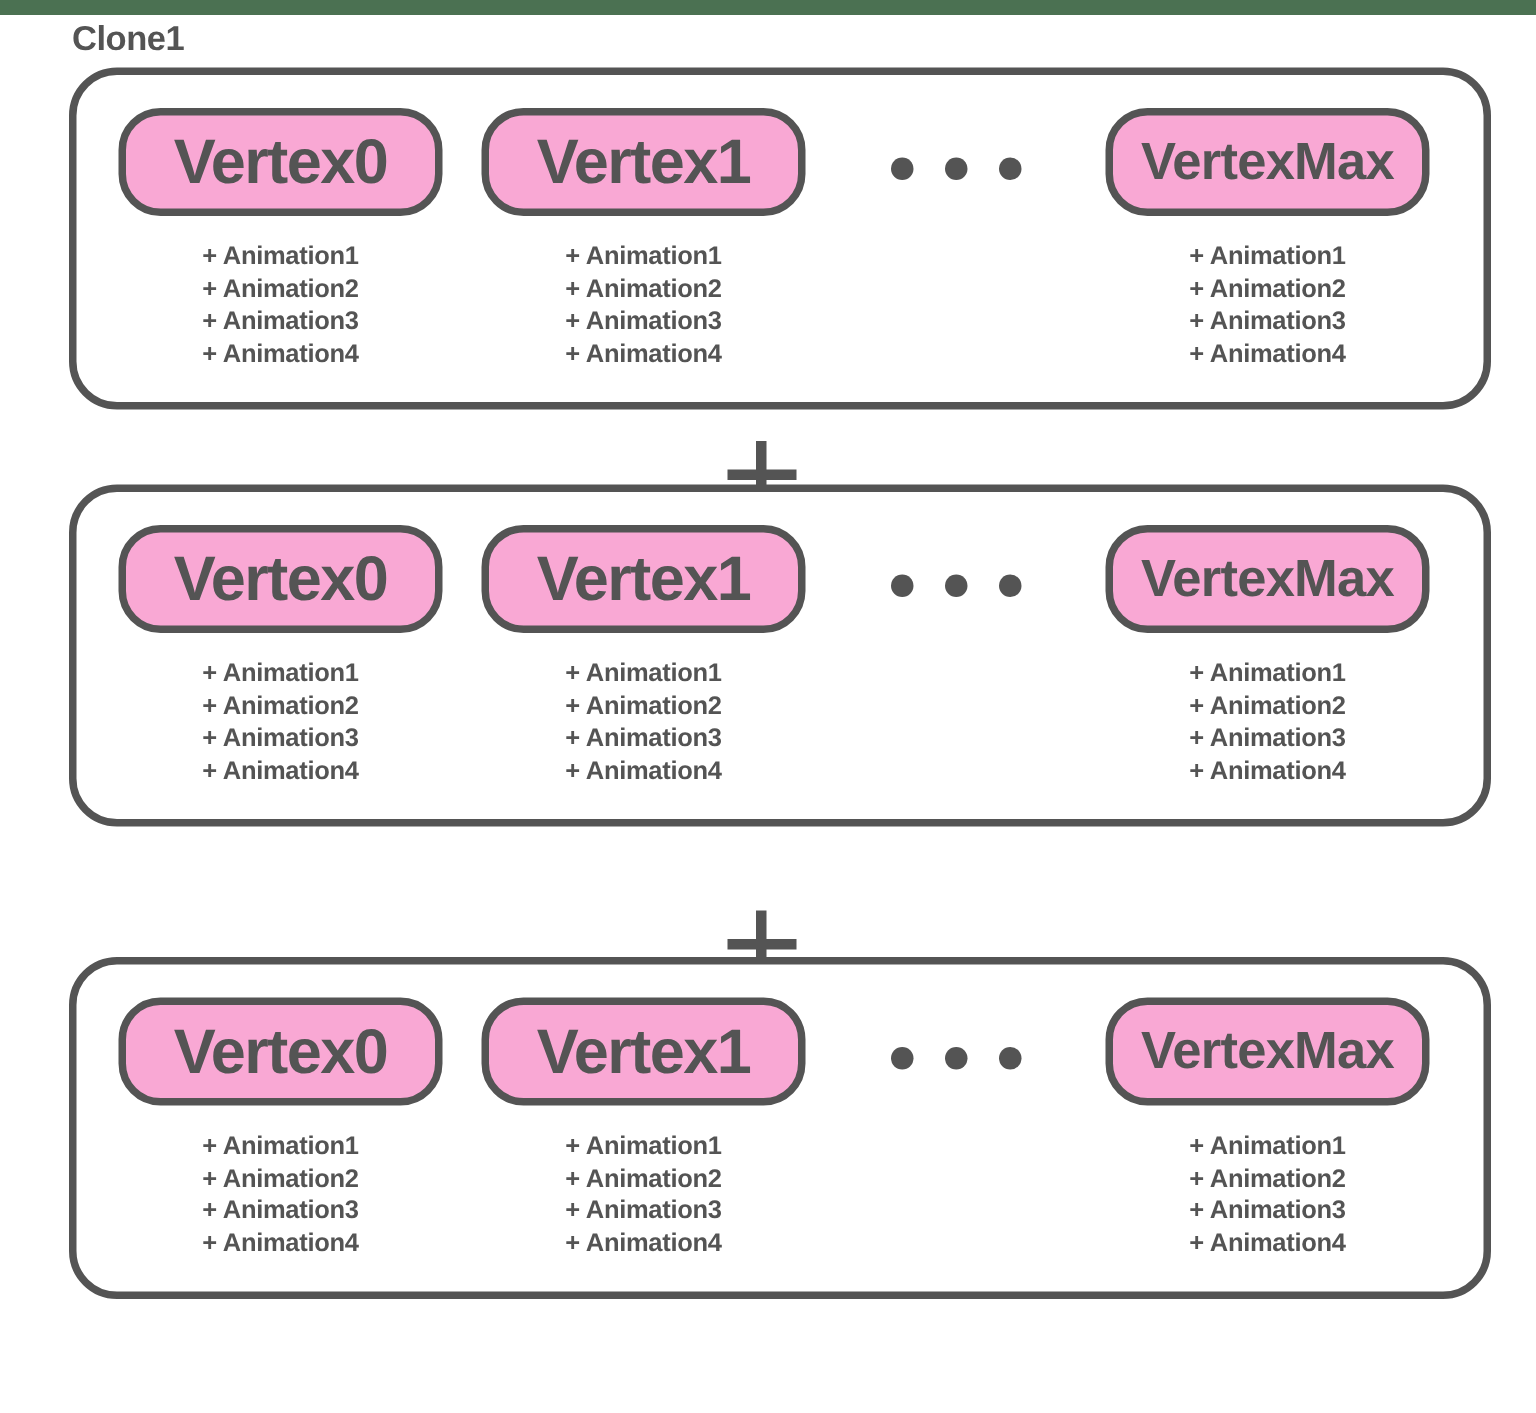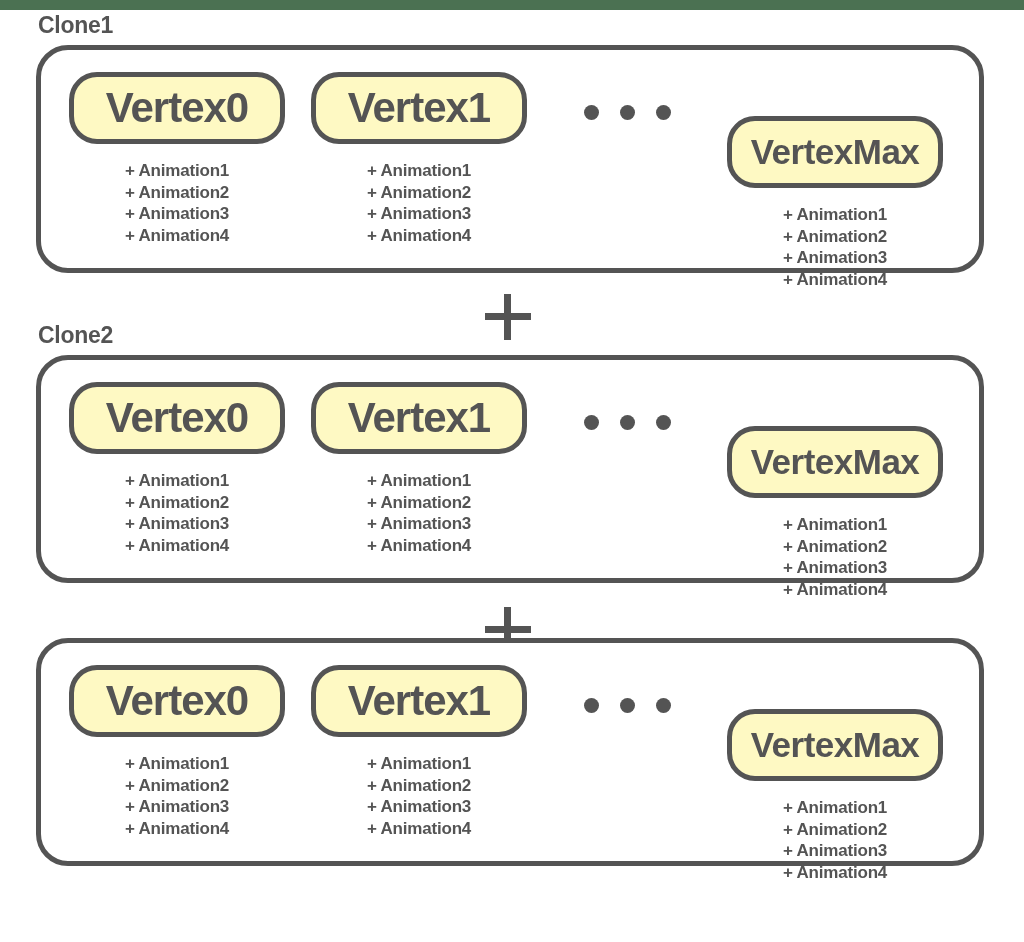"Clone1" .clone { left: 36px -> 46px }
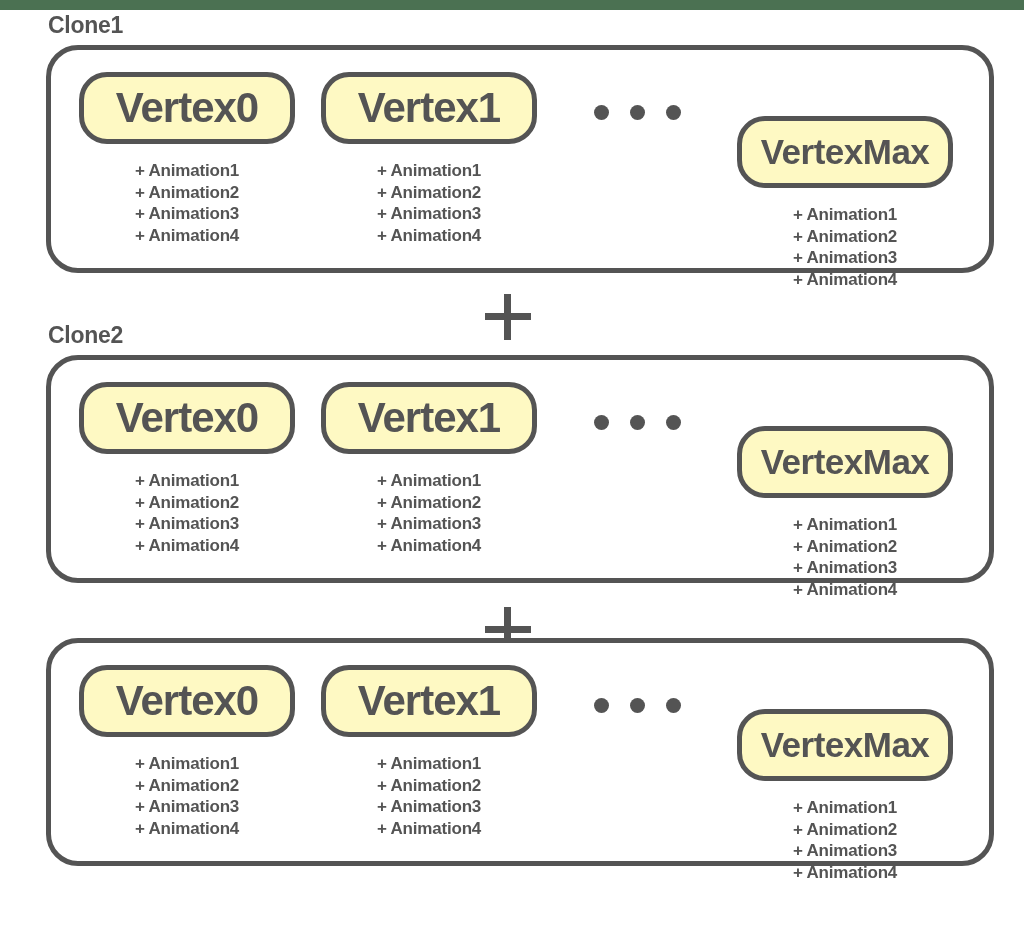"Vertex0" .vbox { background: #fef9c3 -> #f9a8d4 }
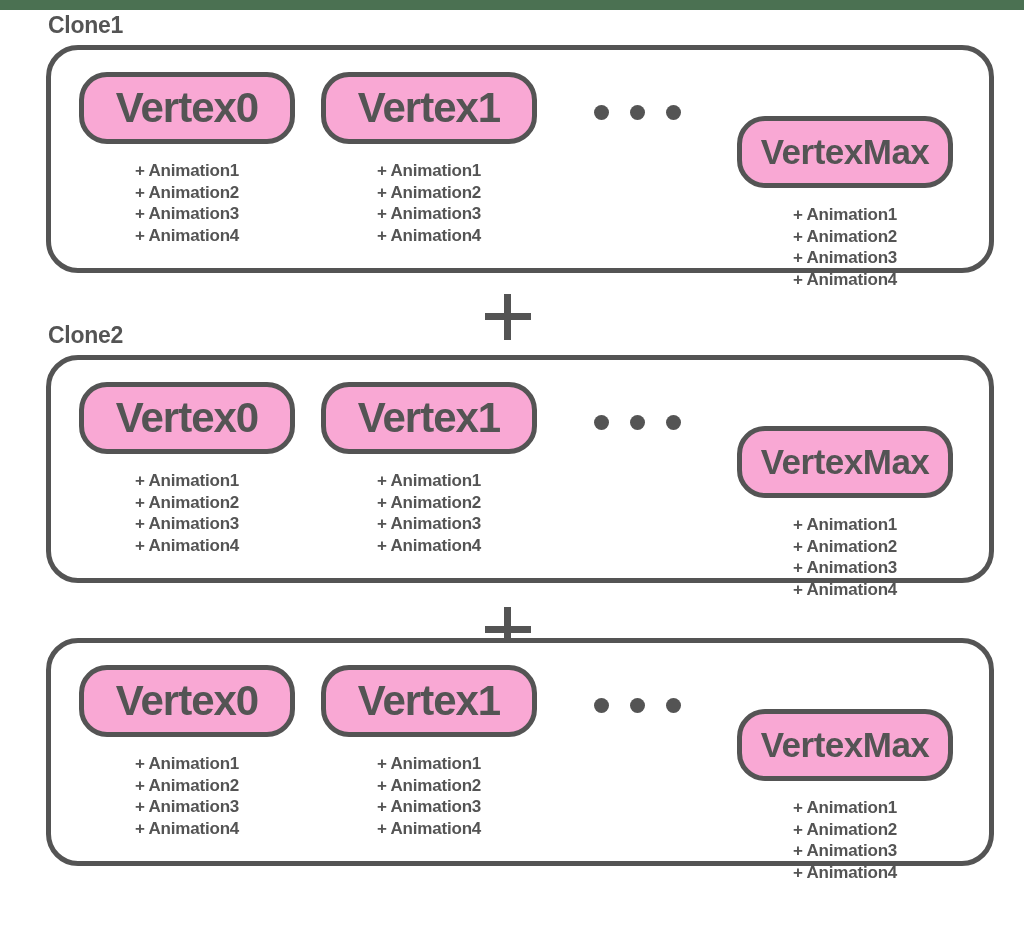"VertexMax" .vgroup.gmax { margin-top: 44px -> none }
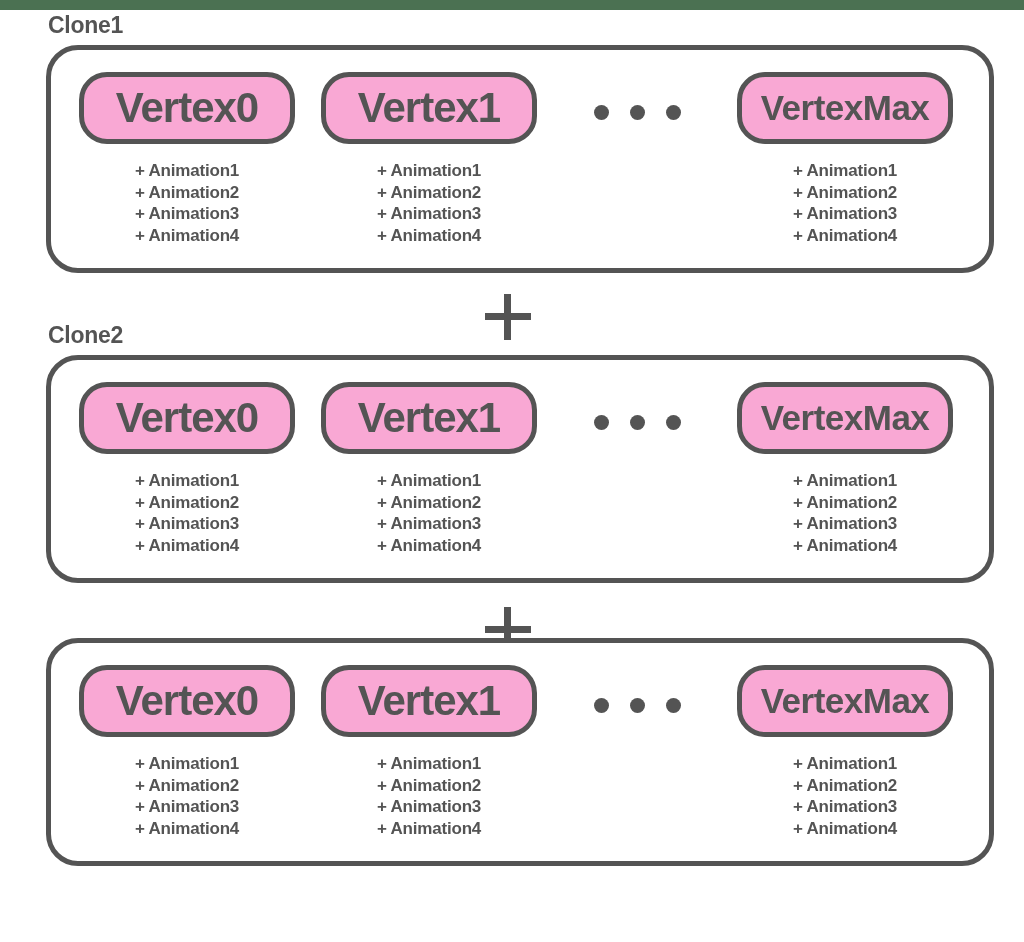"Clone2" div.clone-label { html: <div>Clone2</div> -> none }
